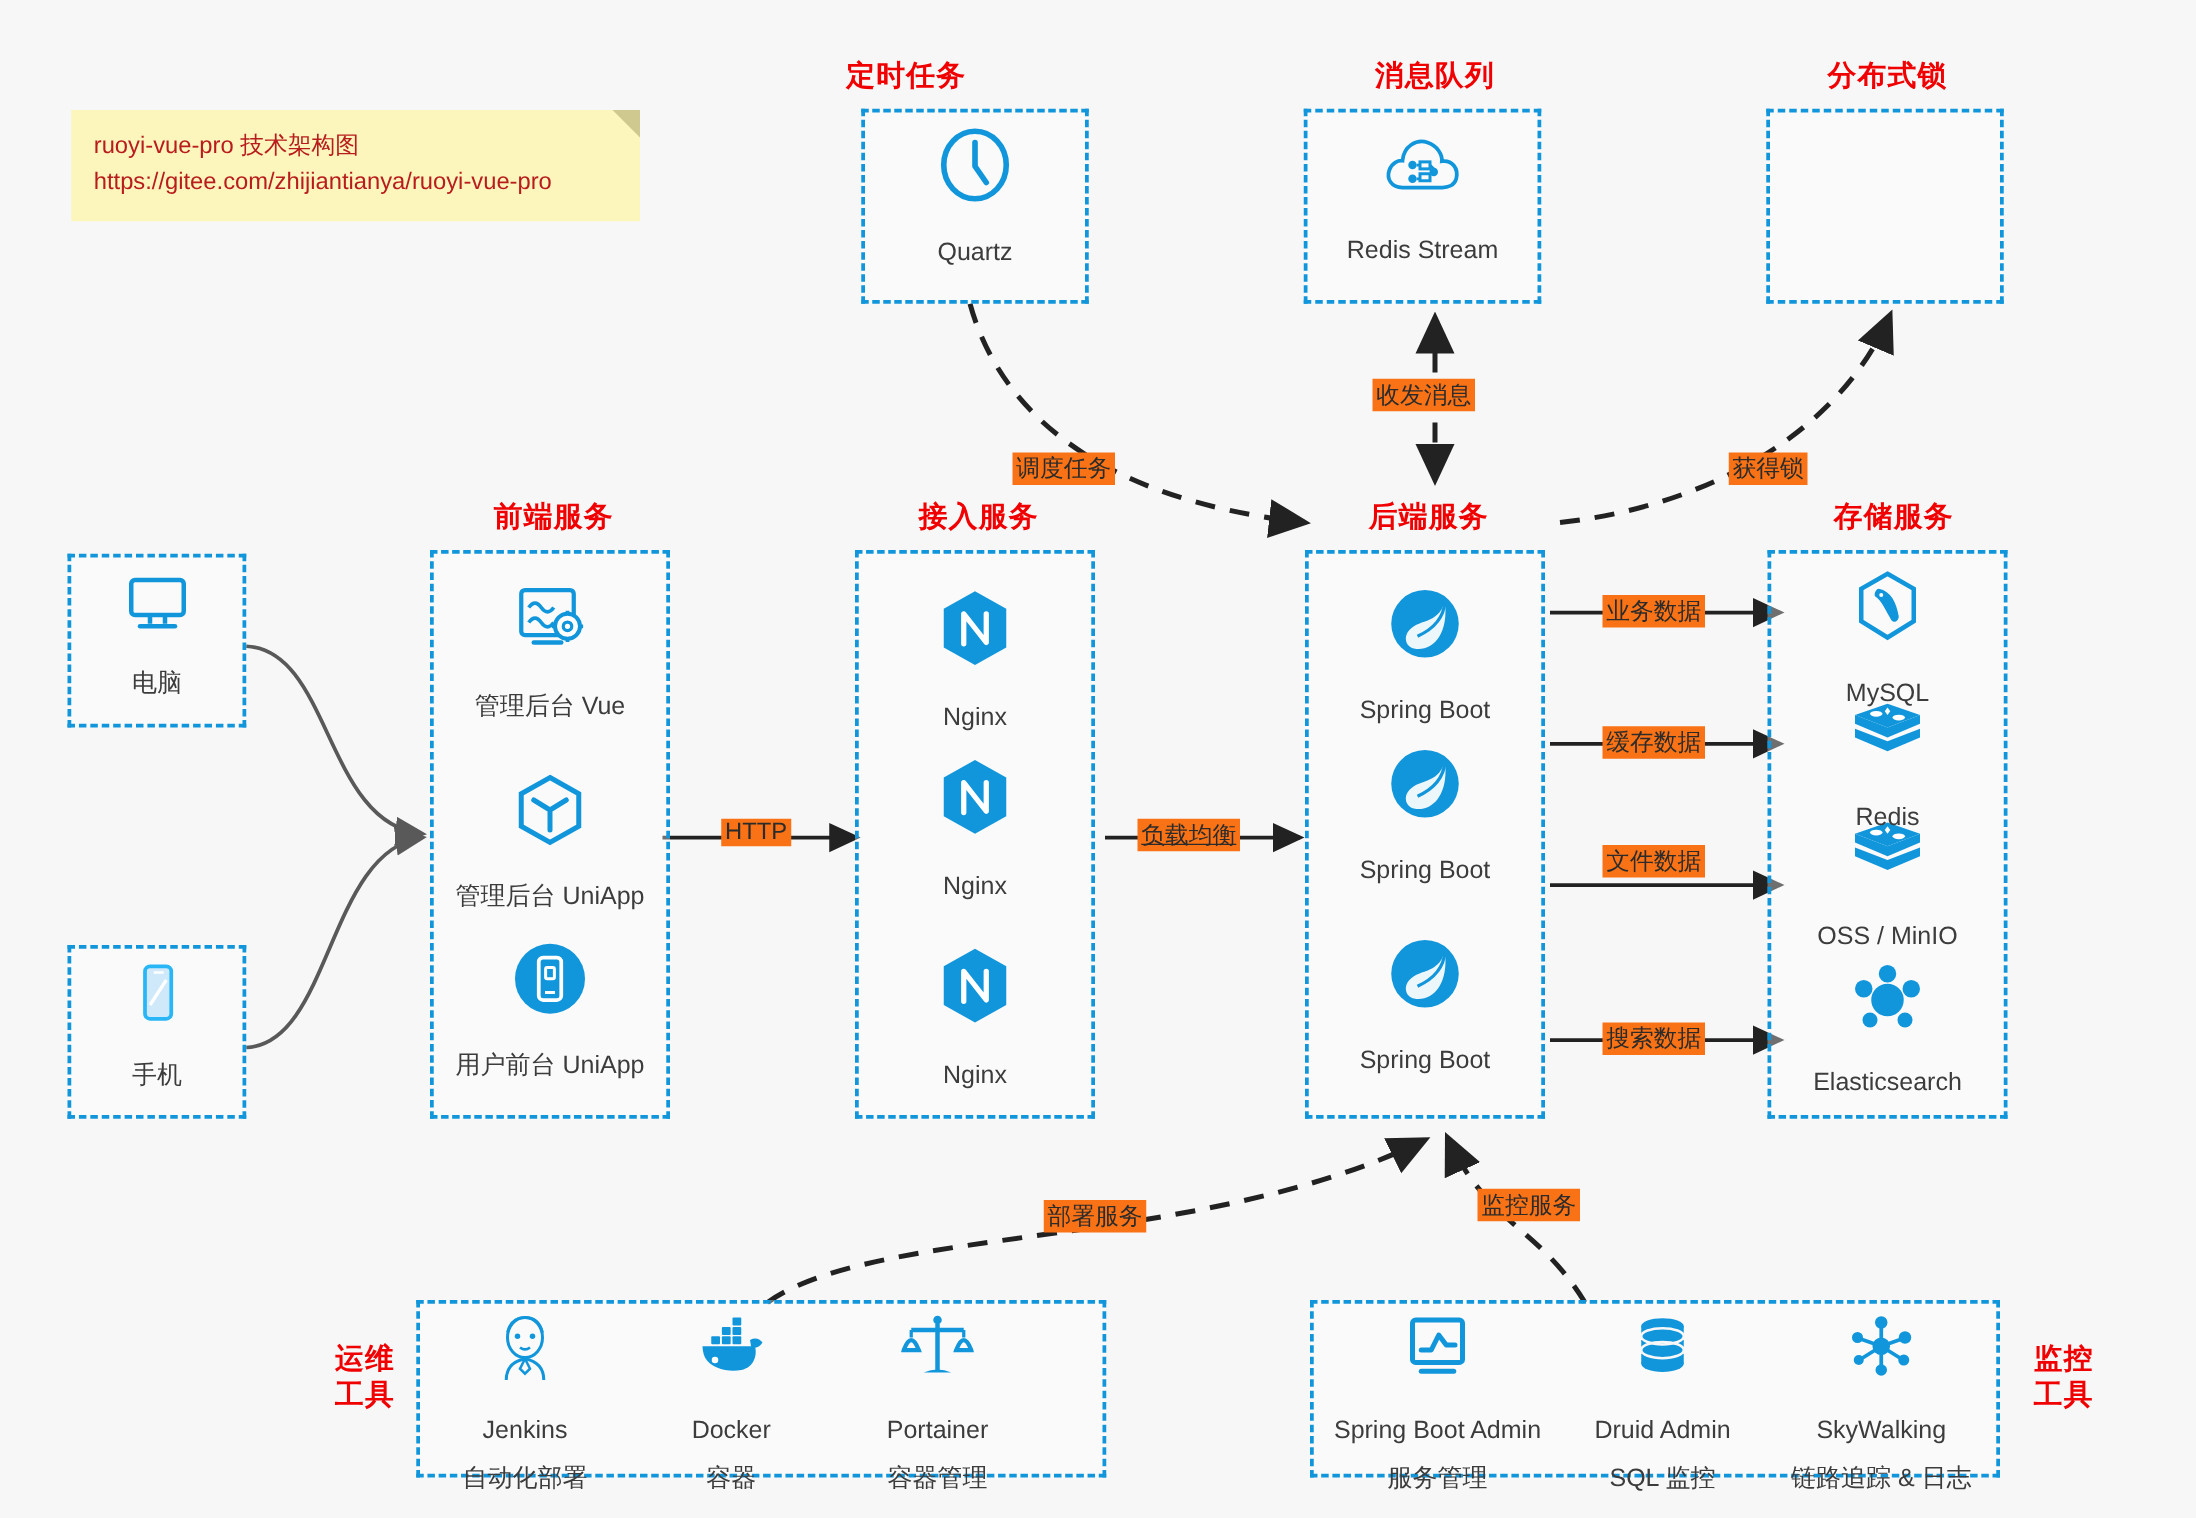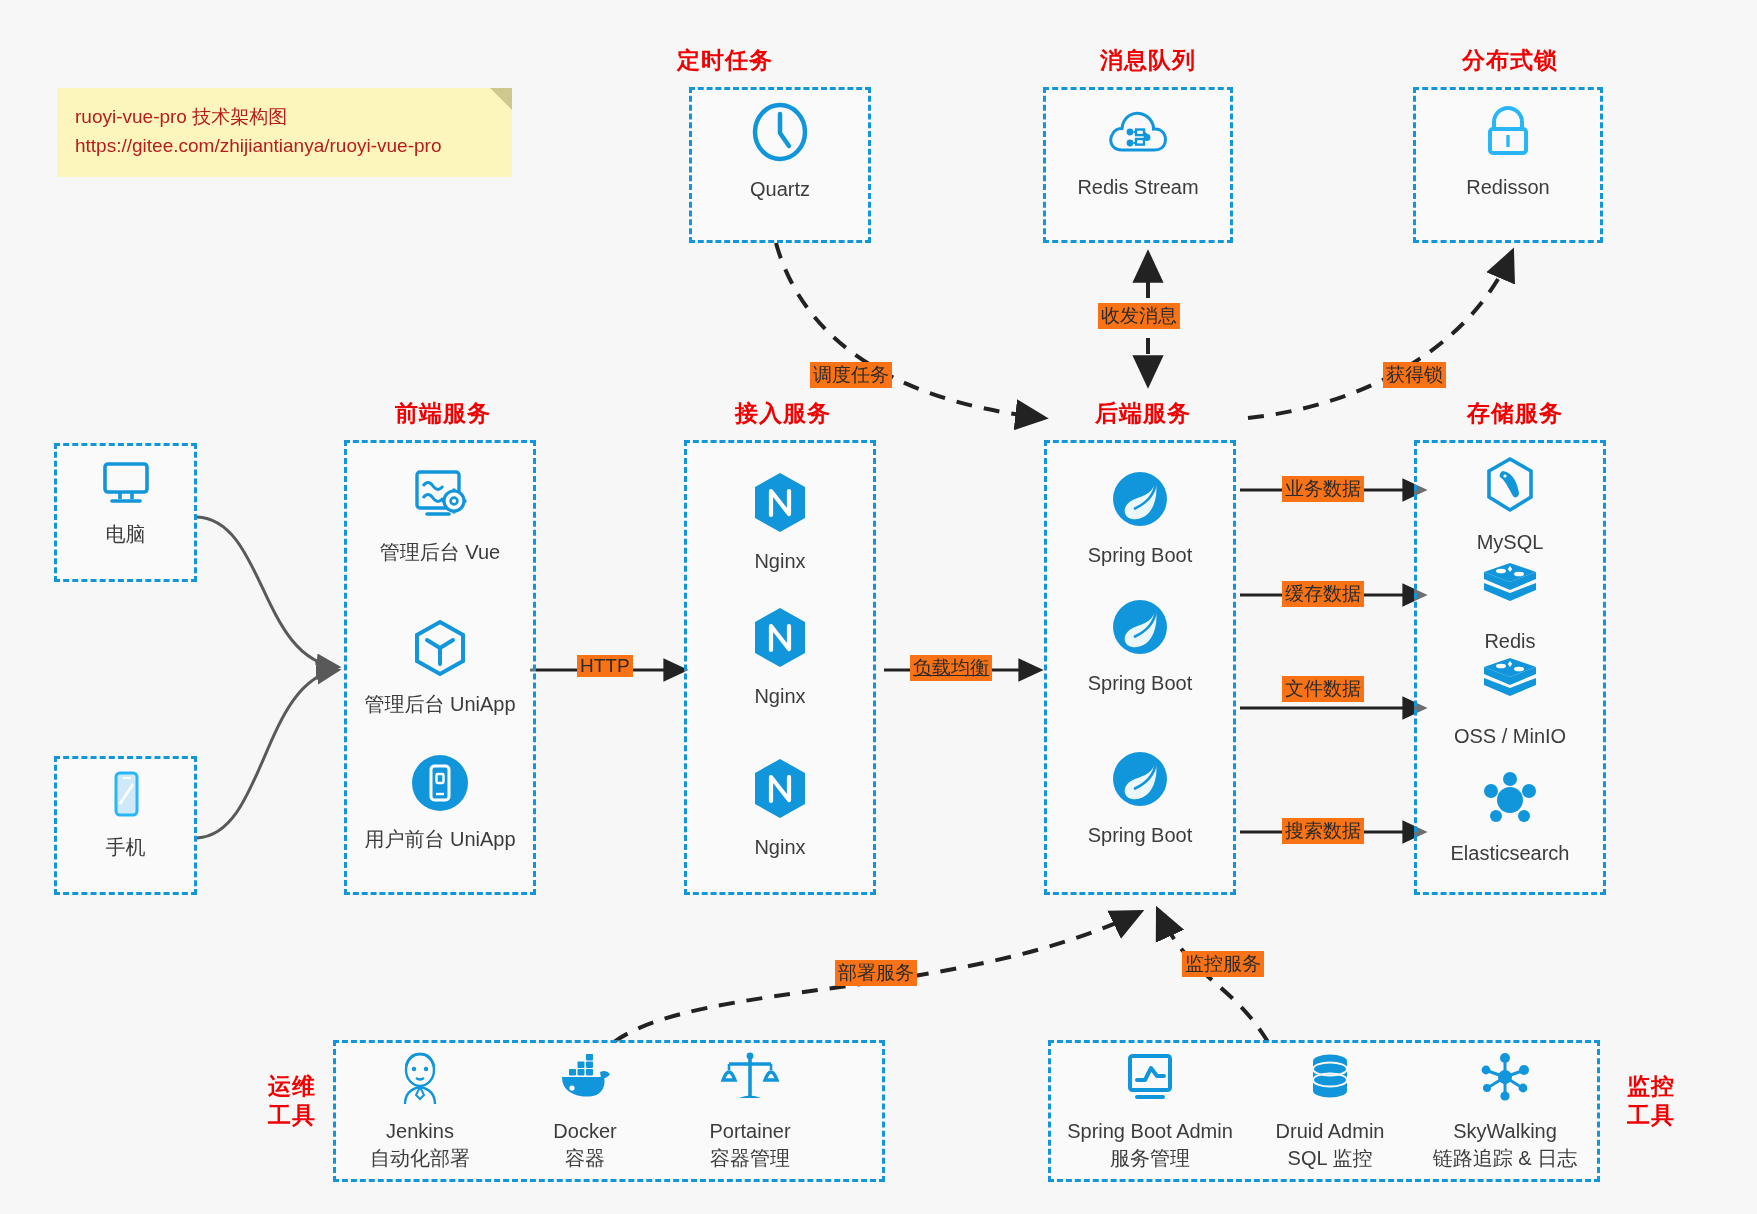"Quartz" .node { gap: none -> 12px }
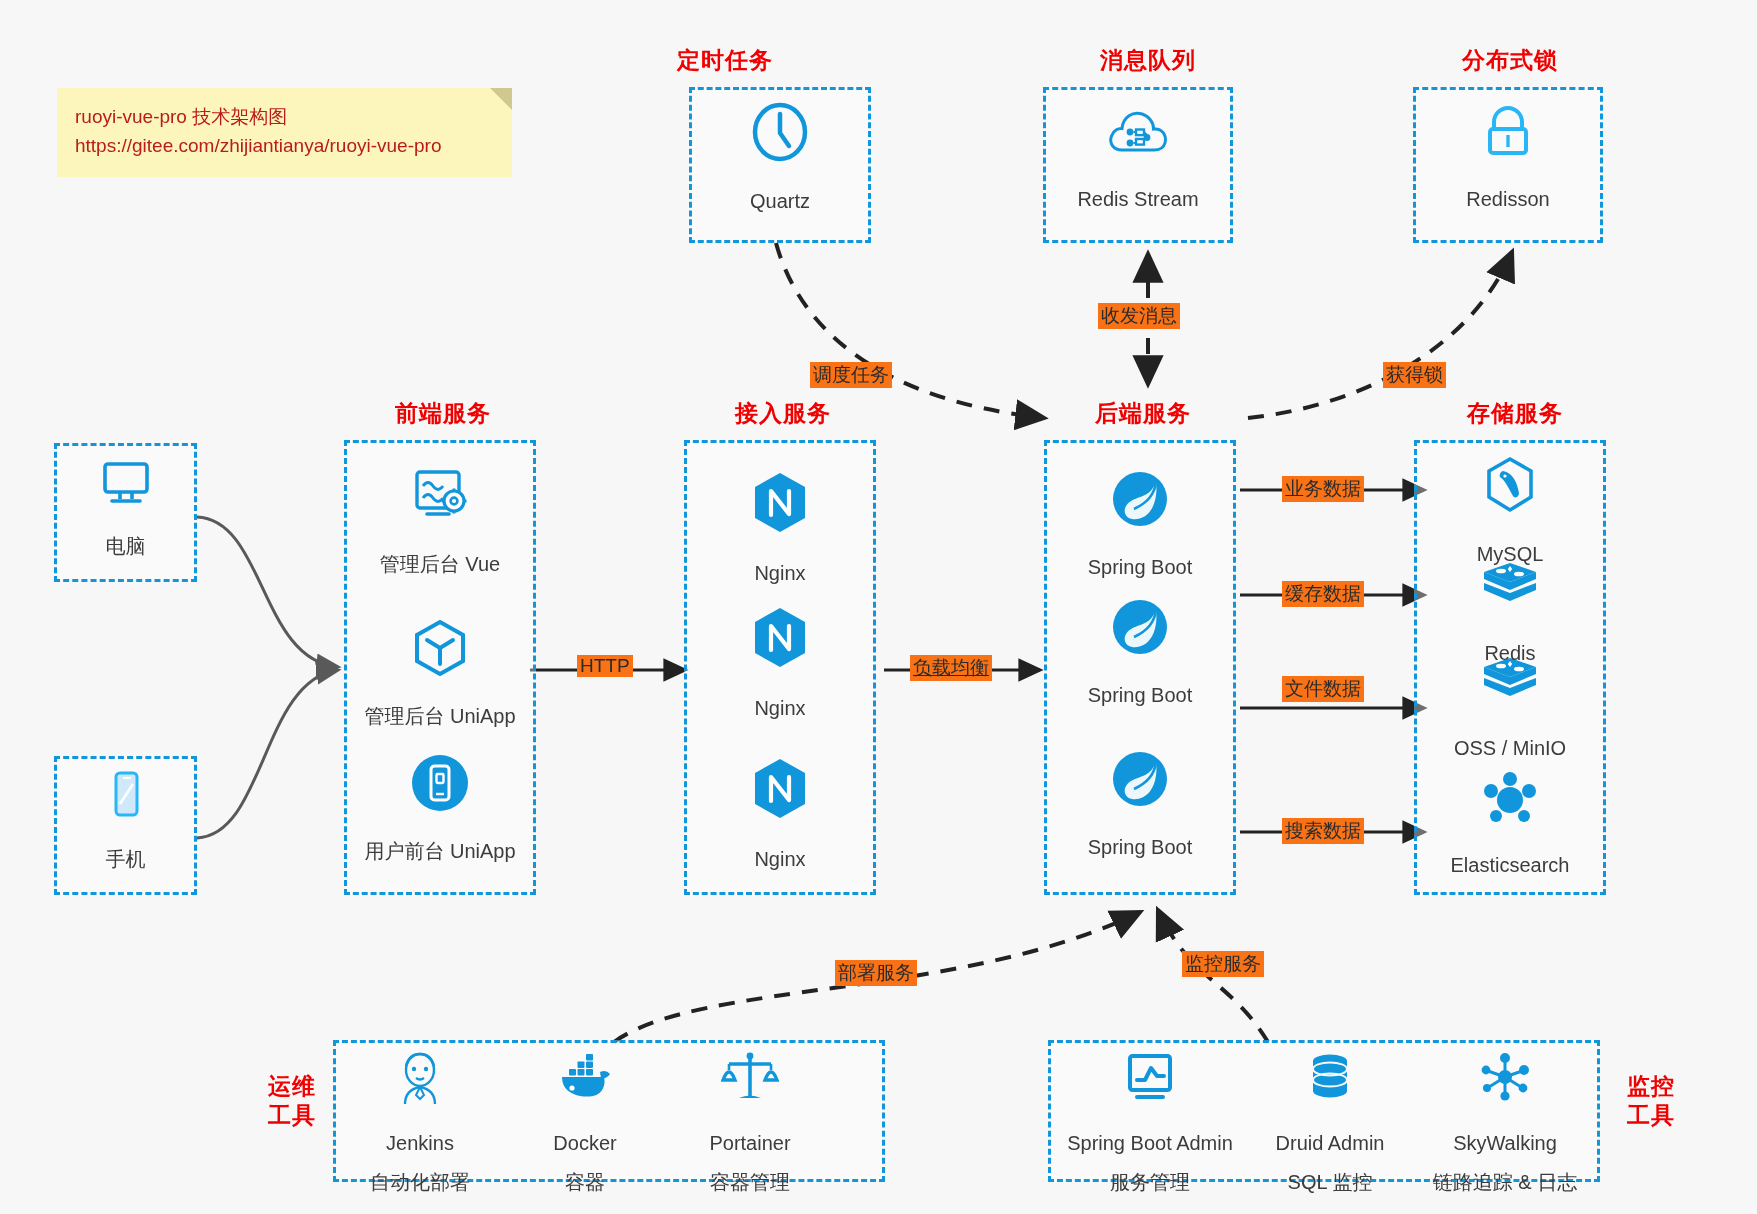"Redisson" div.abs { html: <div> <span> <svg> <path></path> <rect></rect> <line></line> </svg> </span> <span>Redisson</span> </div> -> none }
